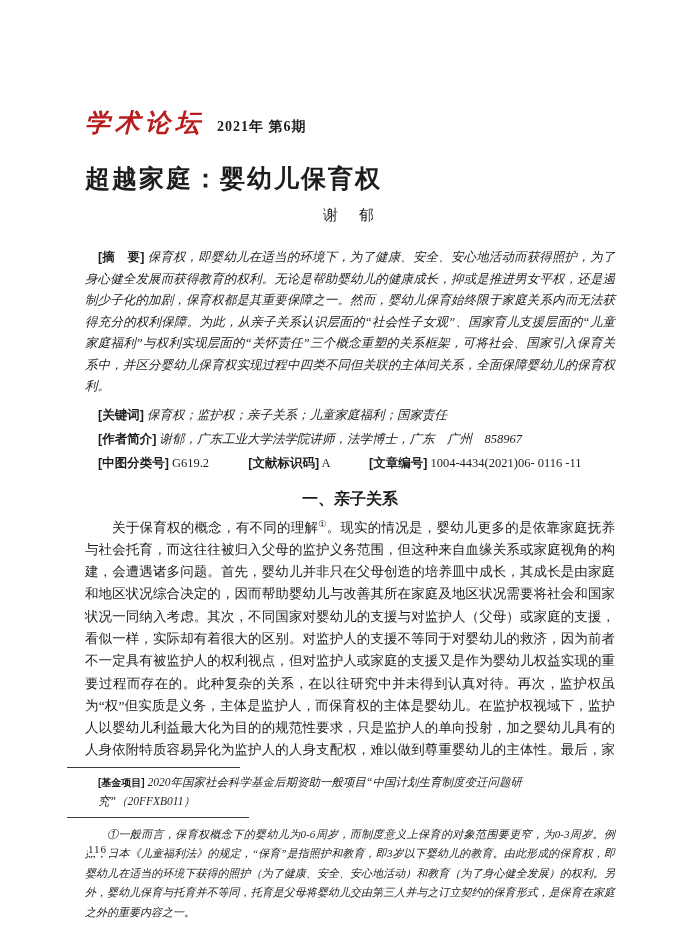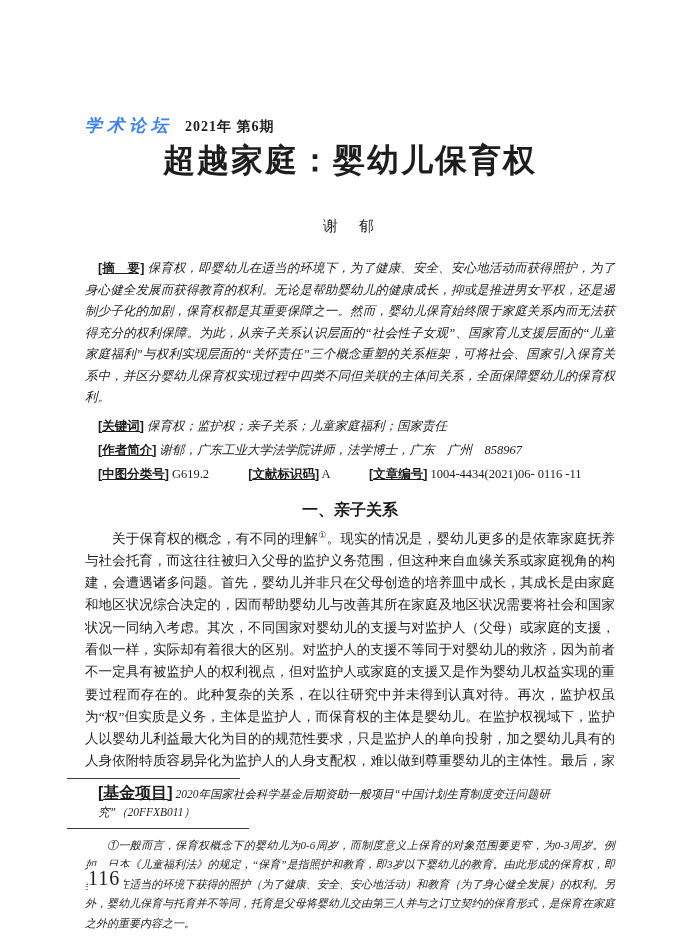"学术论坛" .journal-name { color: #3b82f6 -> #b91c1c; font-size: 17px -> 25px }
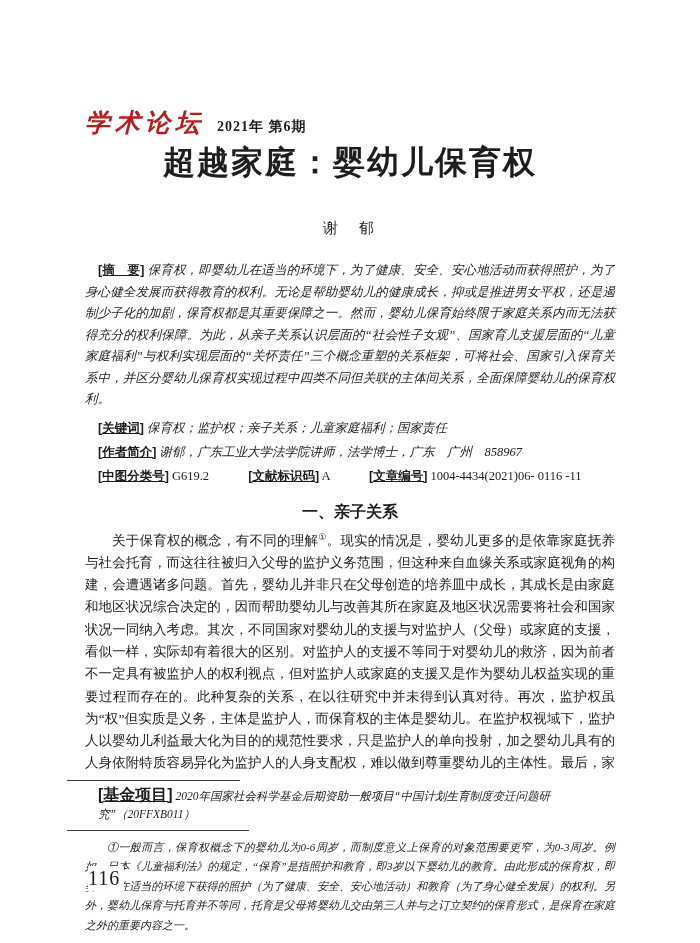"超越家庭：婴幼儿保育权" .article-title { font-size: 32px -> 25px; margin-top: 2px -> 18px; text-align: center -> none }
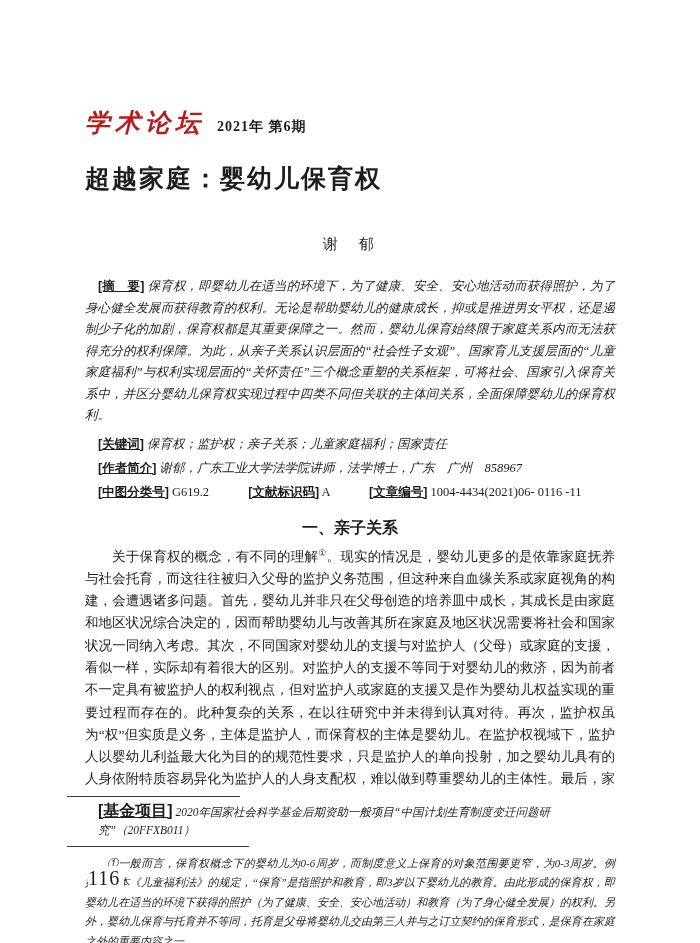"谢 郁" .article-author { margin-top: 36px -> 7px }
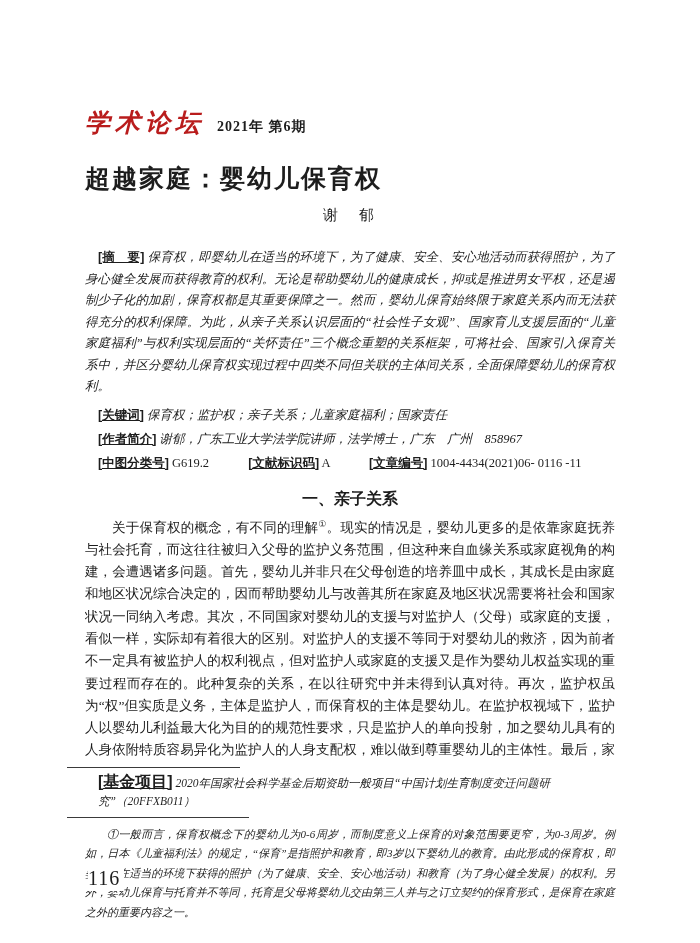"[摘 要]" .meta-label { text-decoration: underline -> none }
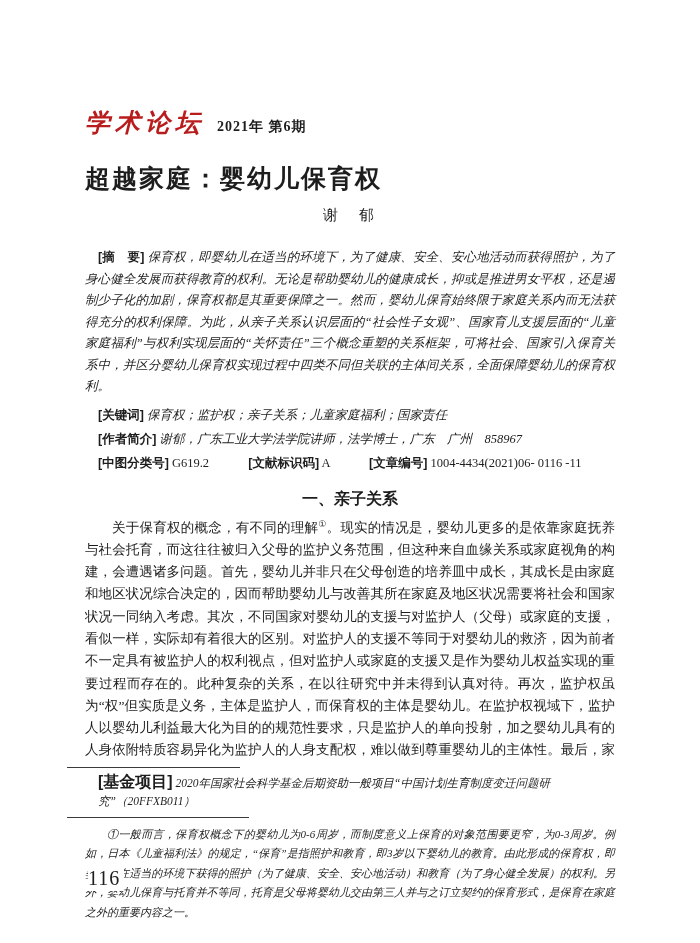"[基金项目]" .fund-line .meta-label { font-size: 16px -> 10px }
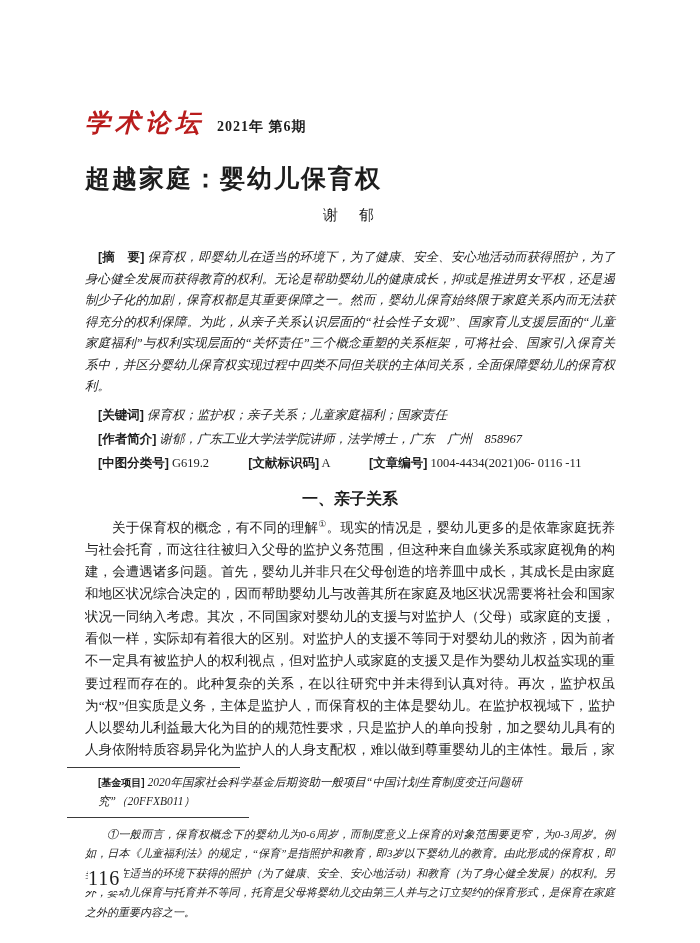"116" .page-number { font-size: 20px -> 11px; top: 866px -> 842px }
